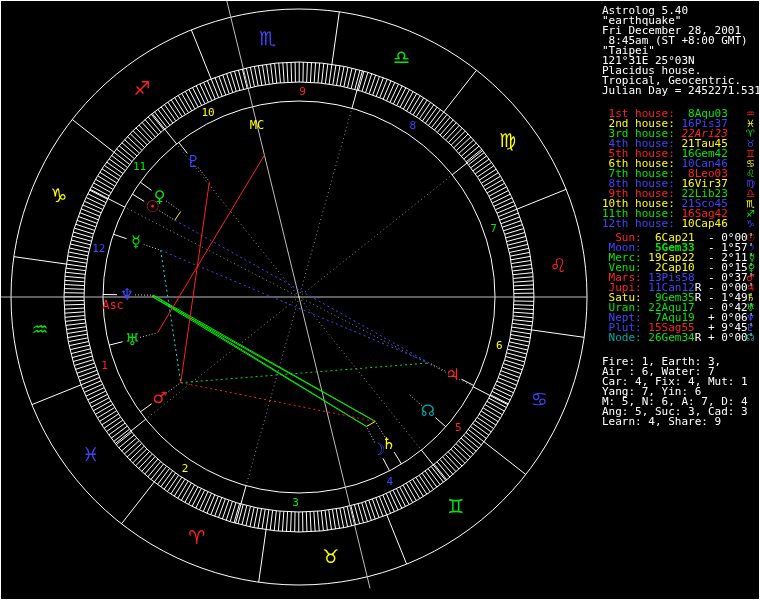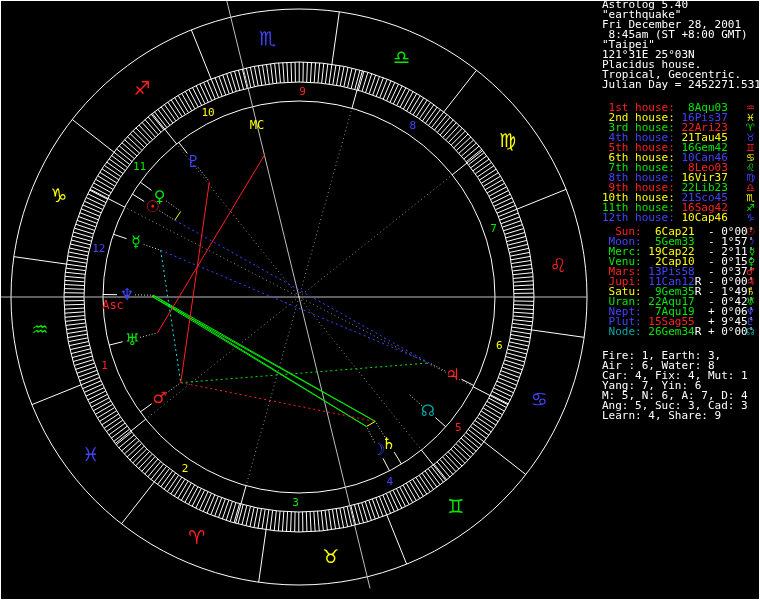"Astrolog 5.40" .hdr { margin-top: none -> 6px }
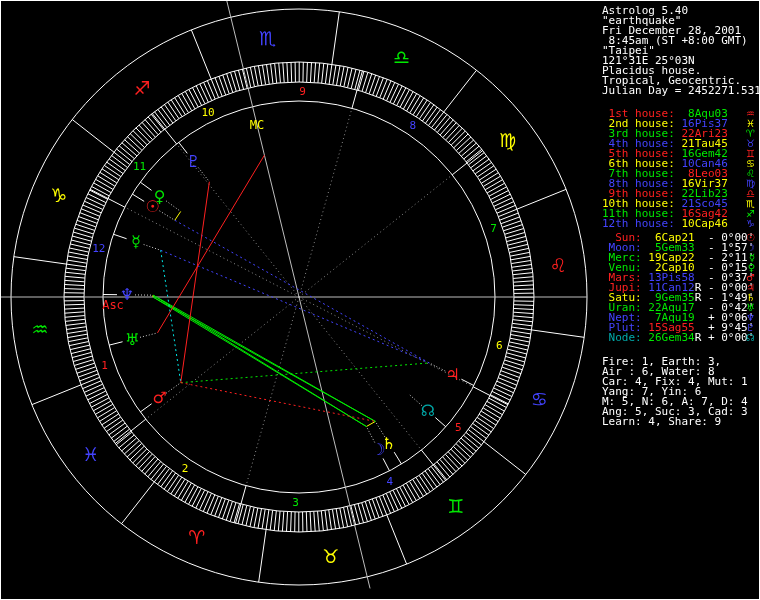"22Ari23" span { font-style: none -> italic }
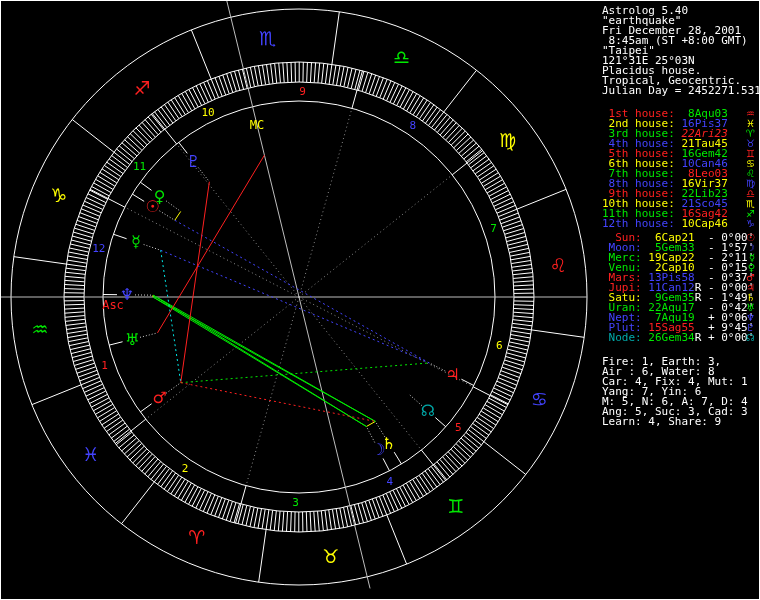"5Gem33" span { font-weight: none -> bold }
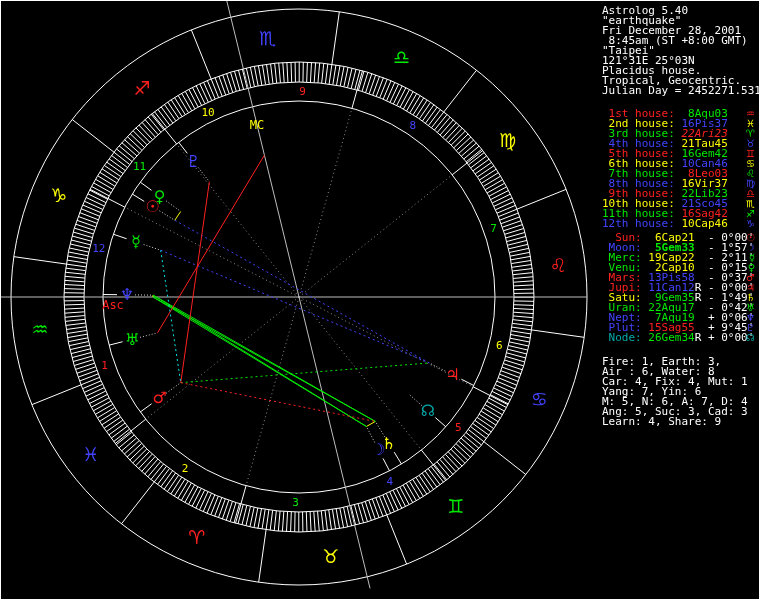"Air : 6, Water: 8" div.pline { text: 8 -> 7 }
